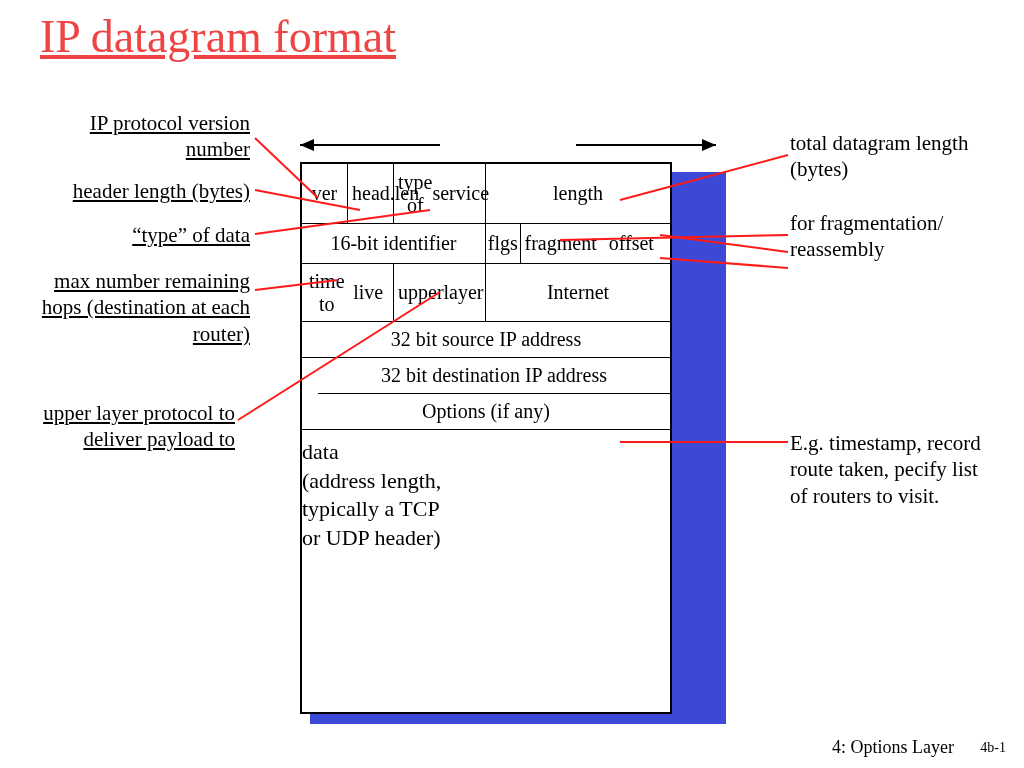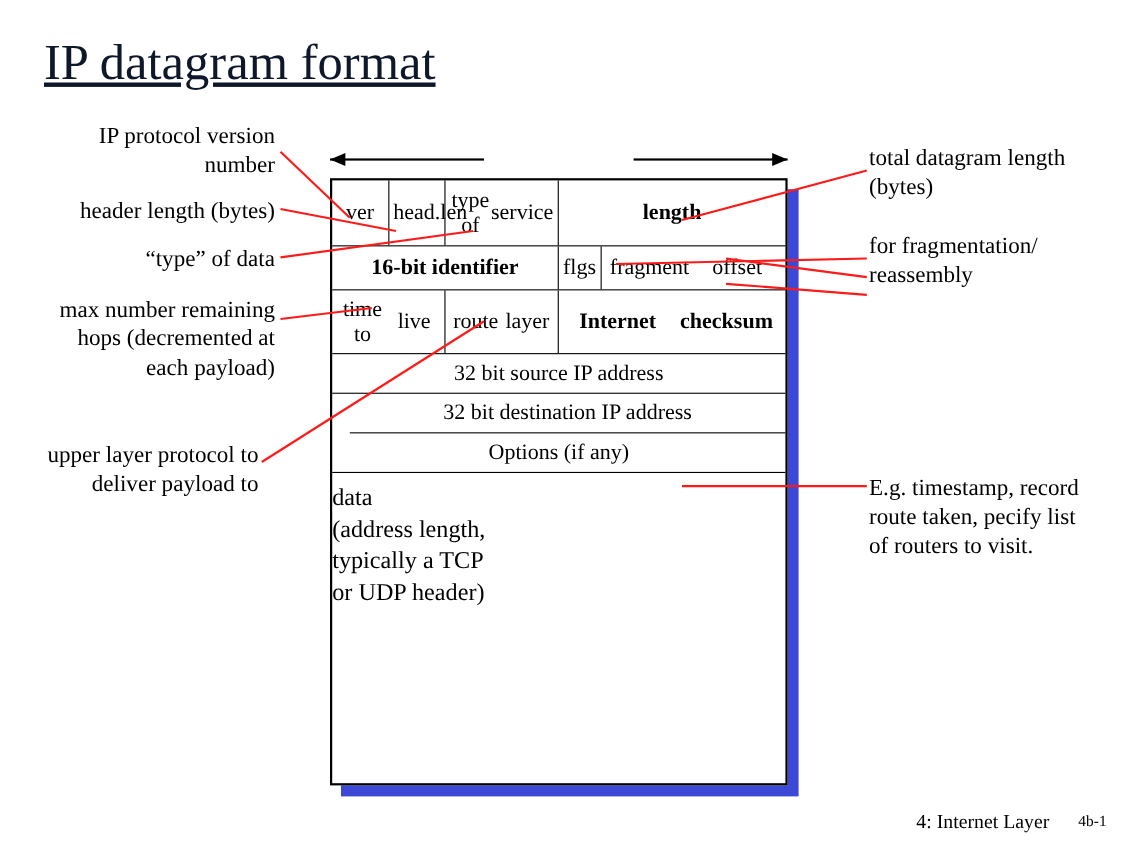"IP datagram format" .title { color: #0f172a -> #ef4444; margin-top: 20px -> none }
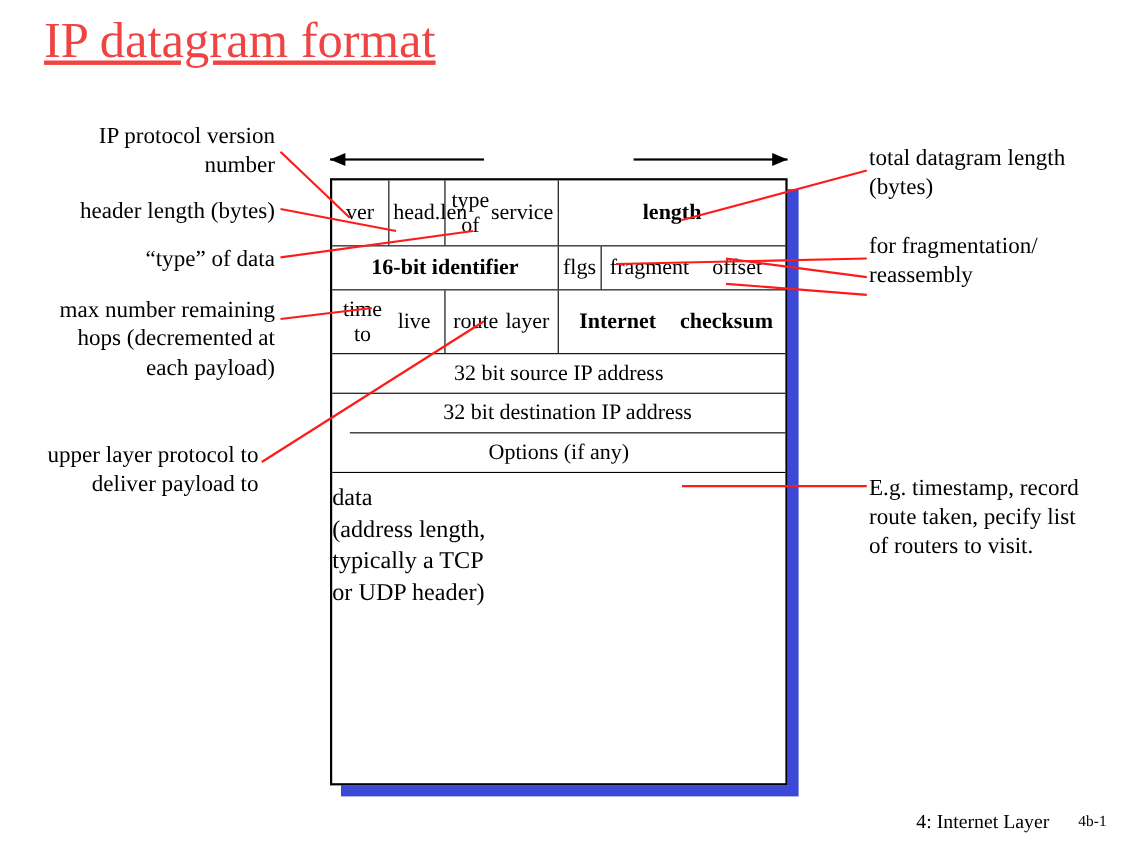"IP protocol version number" .ann-left { text-decoration: none -> underline }
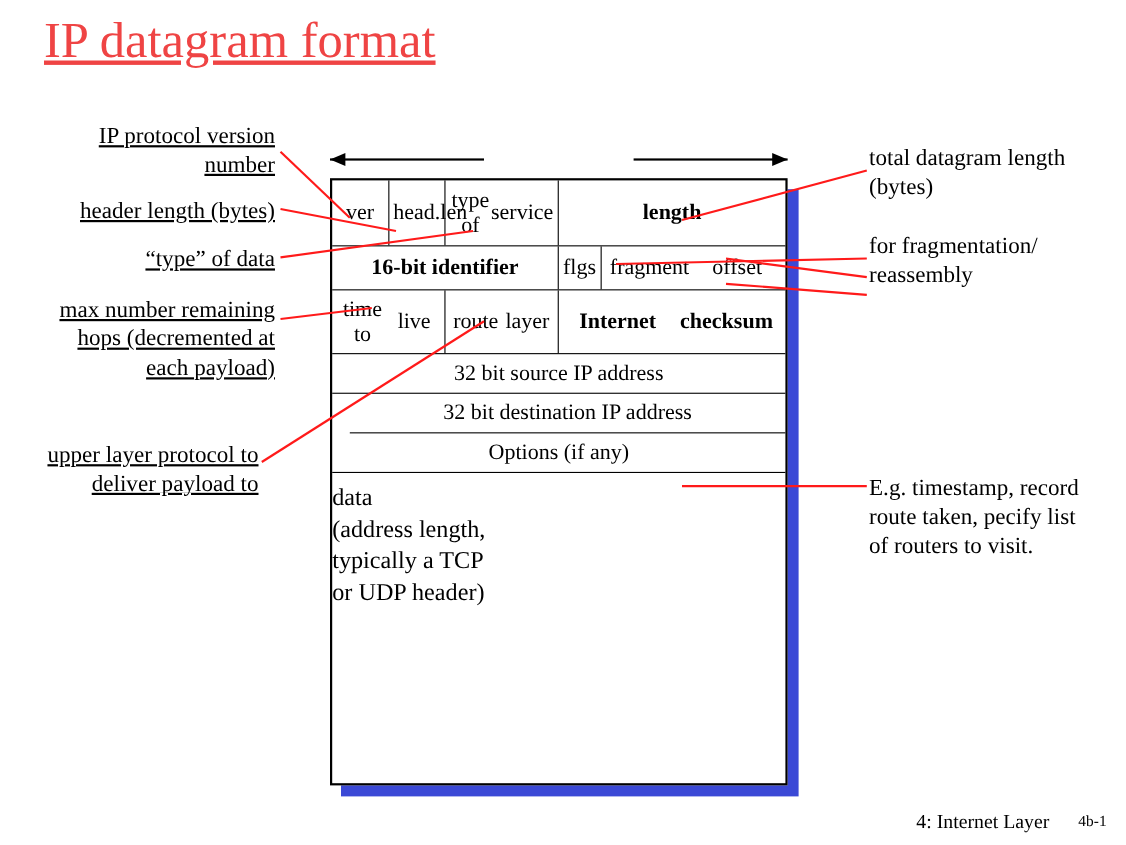"ver" .packet { width: 416px -> 372px }
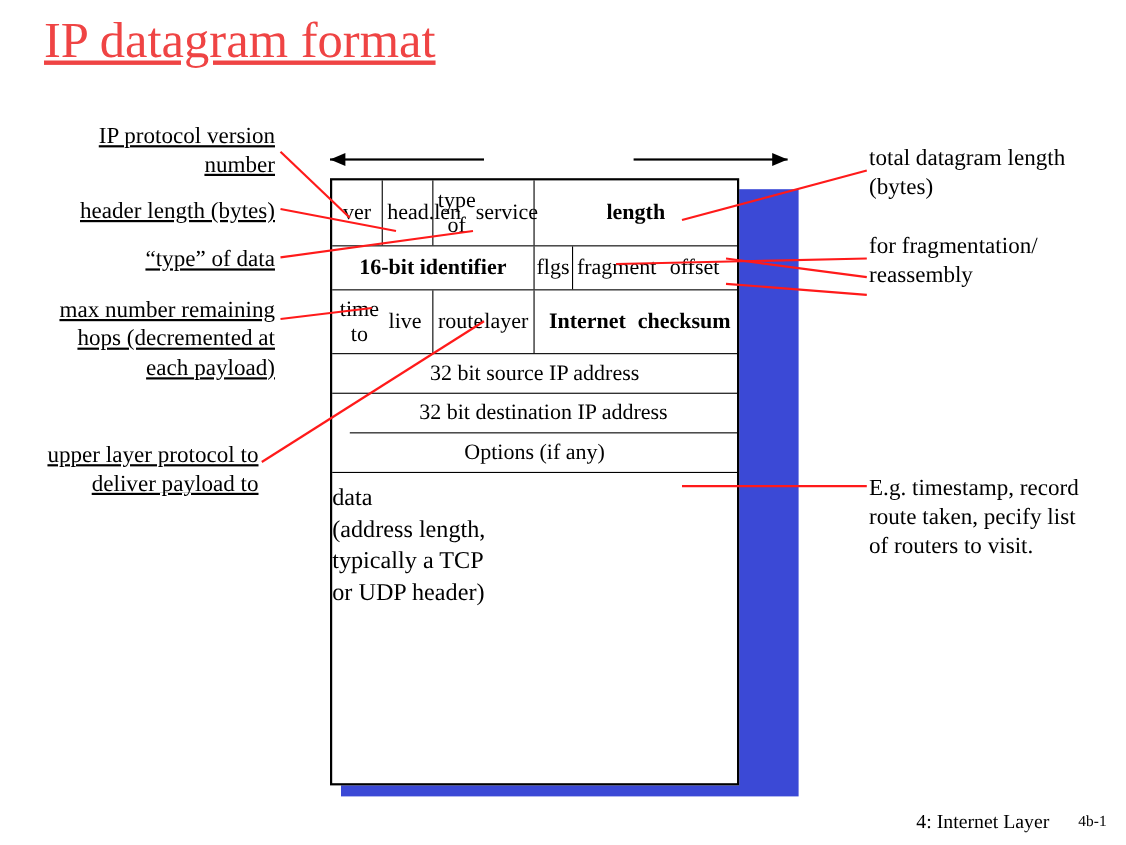"length" .w16 { font-weight: bold -> none }
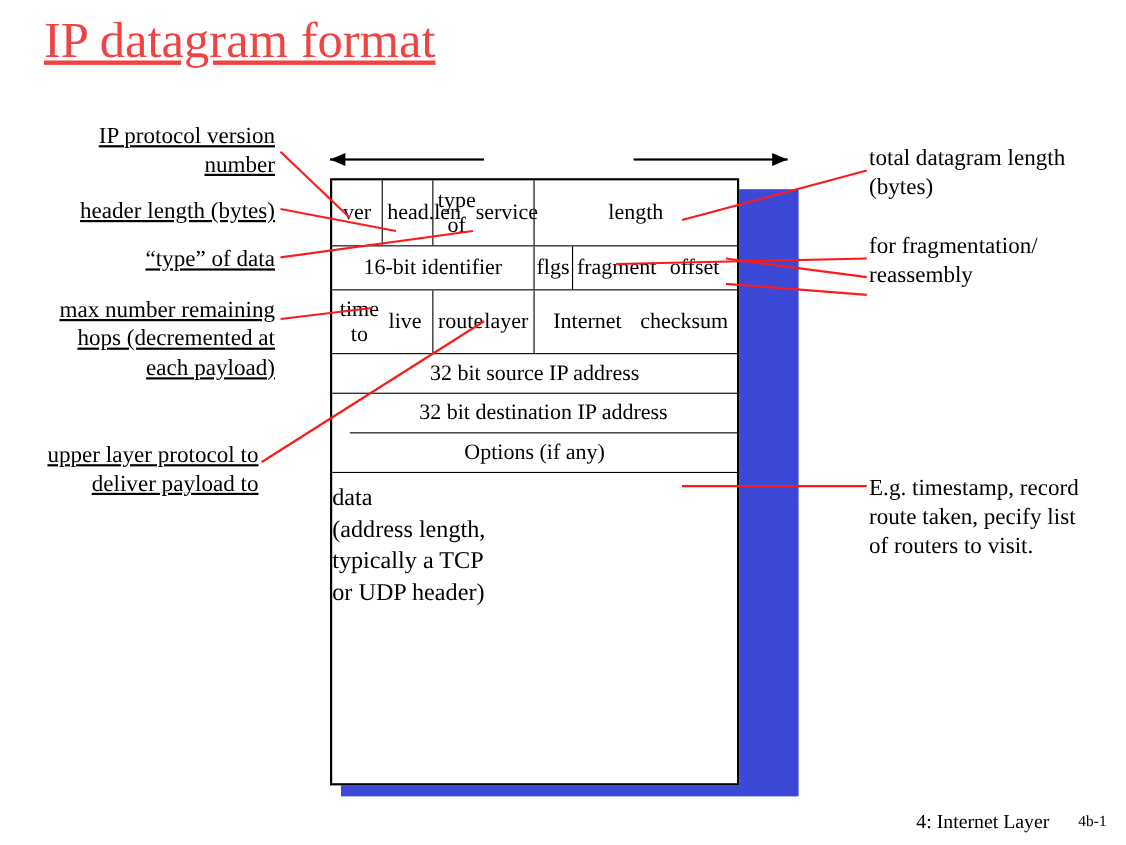"max number remaining hops (decremented" div.ann { text: decremented at each payload -> destination at each router }
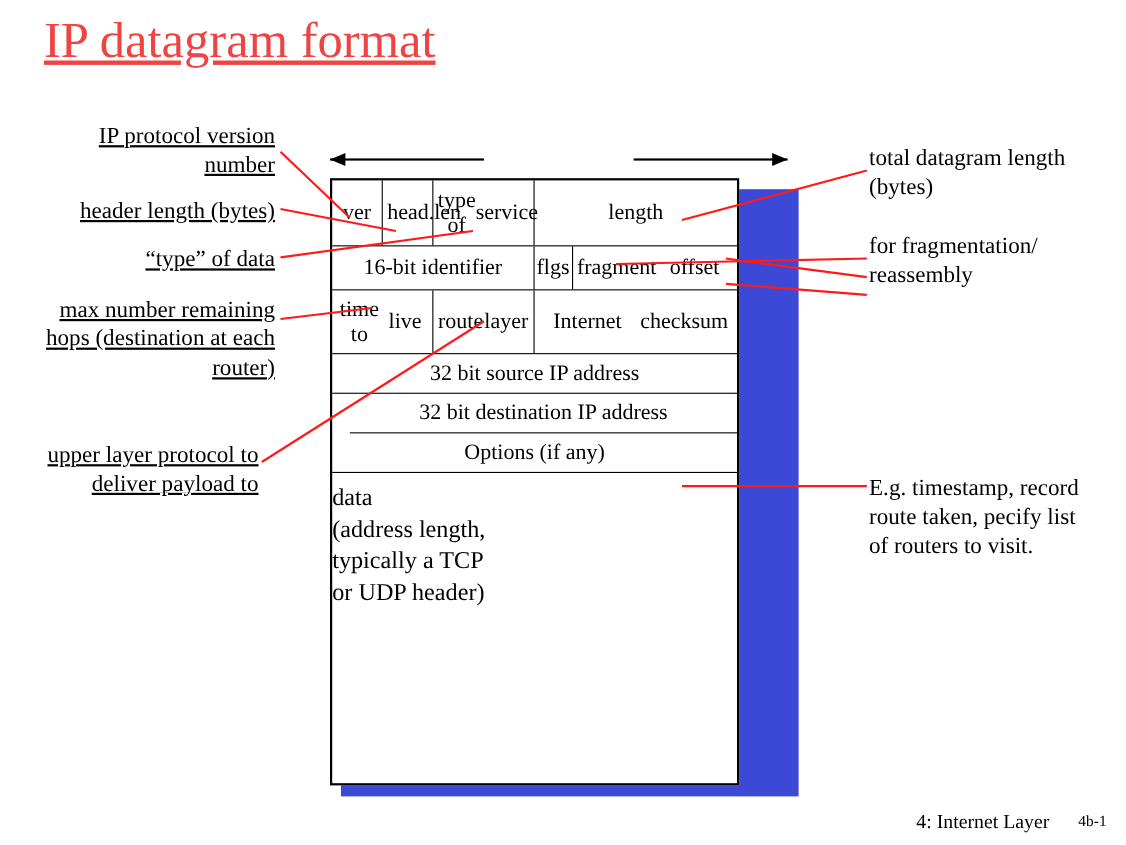"route" div { text: route -> upper }
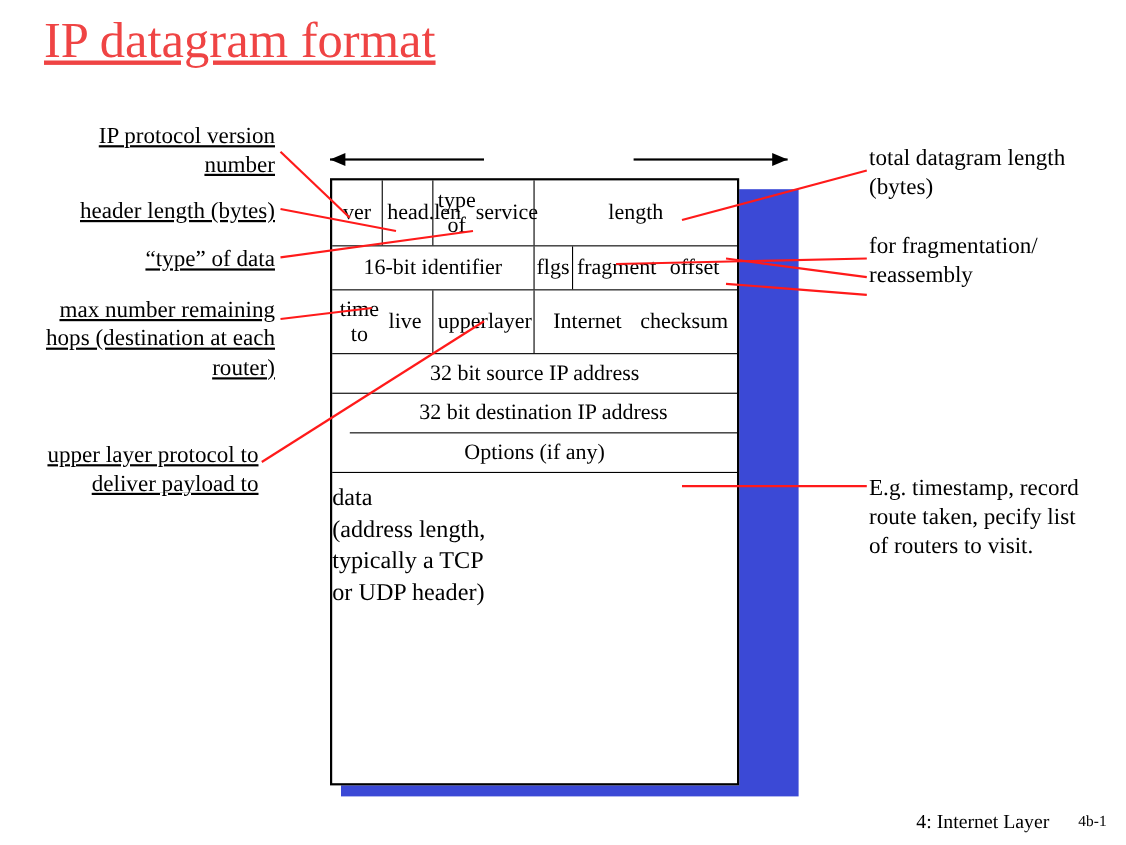"checksum" div { html: <div>checksum</div> -> none }
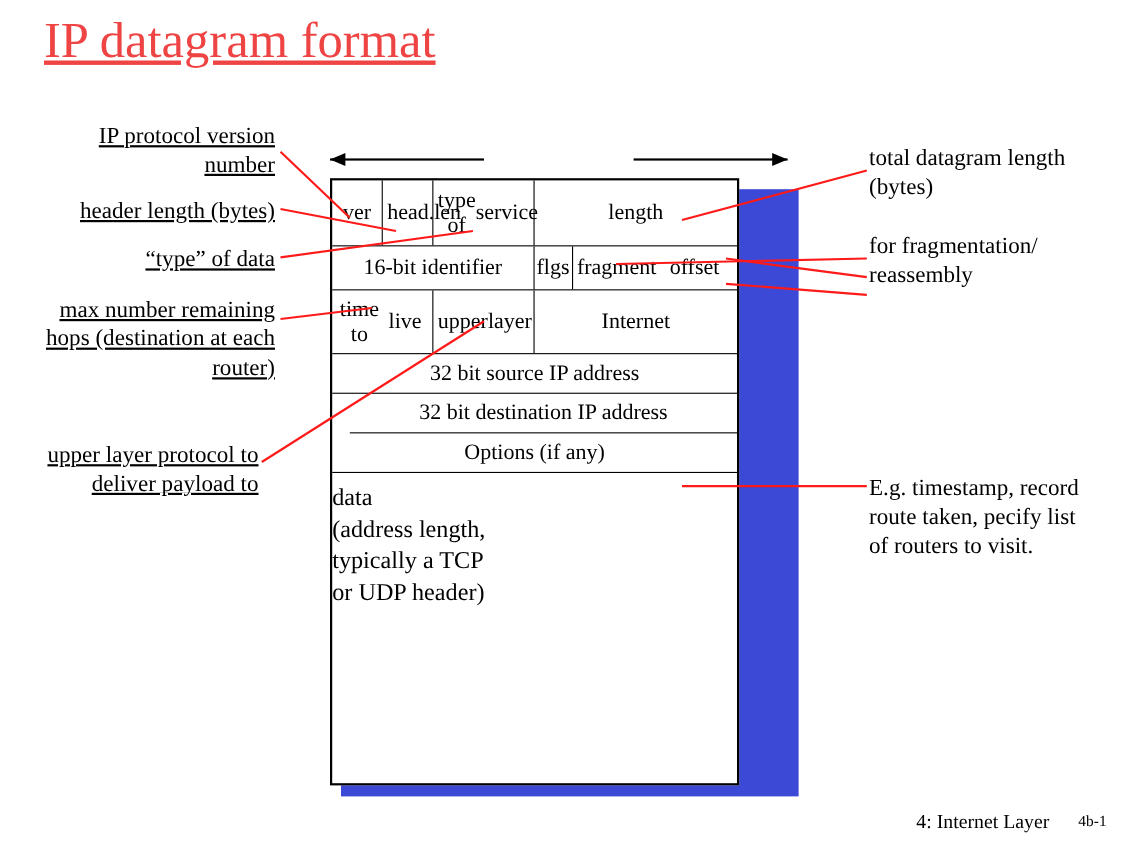"4: Internet Layer" div.footer-right { text: Internet -> Options }
